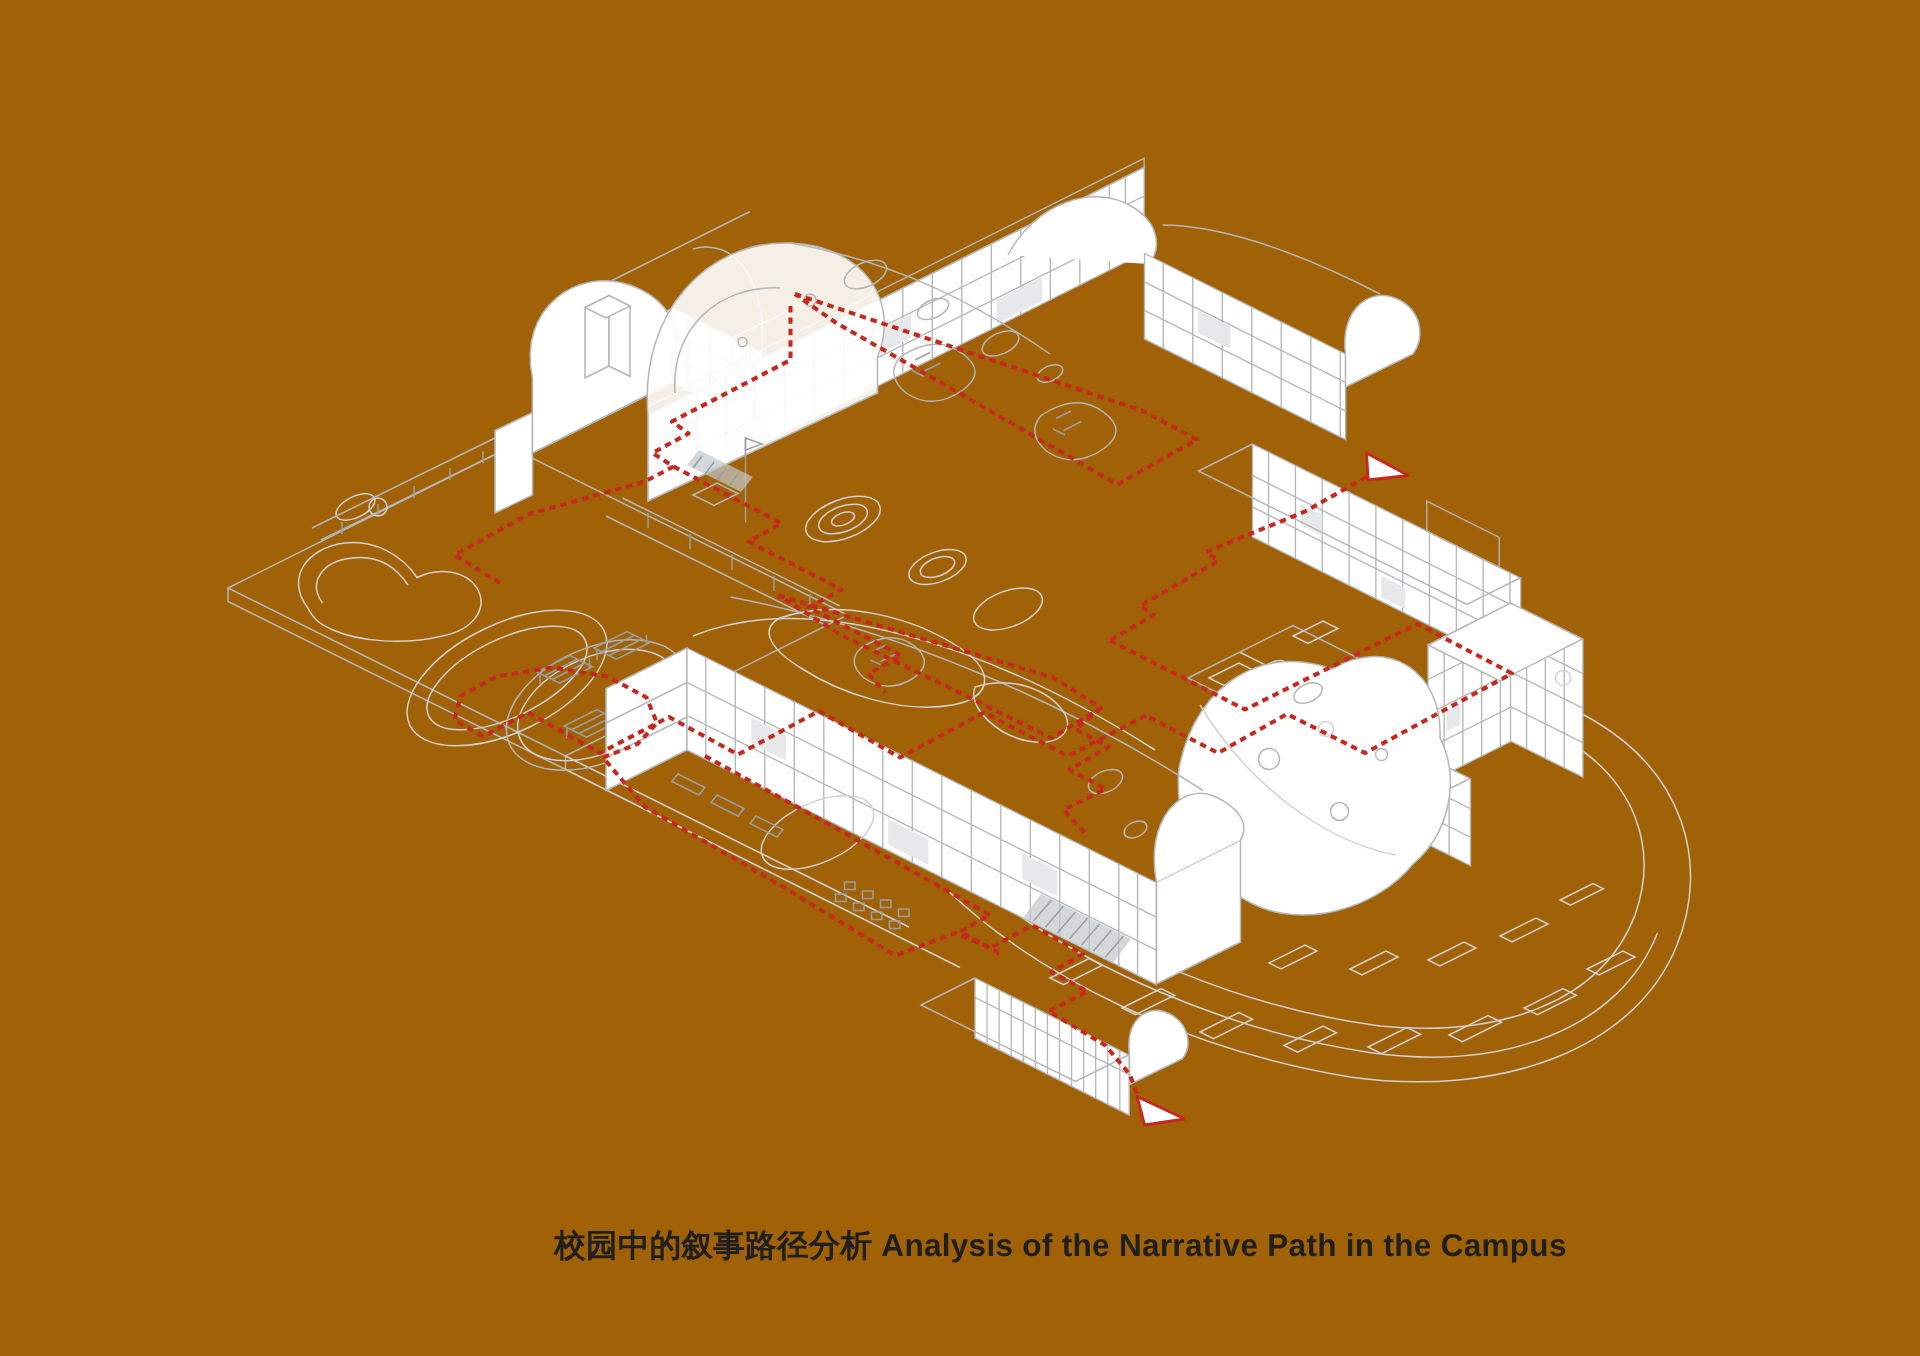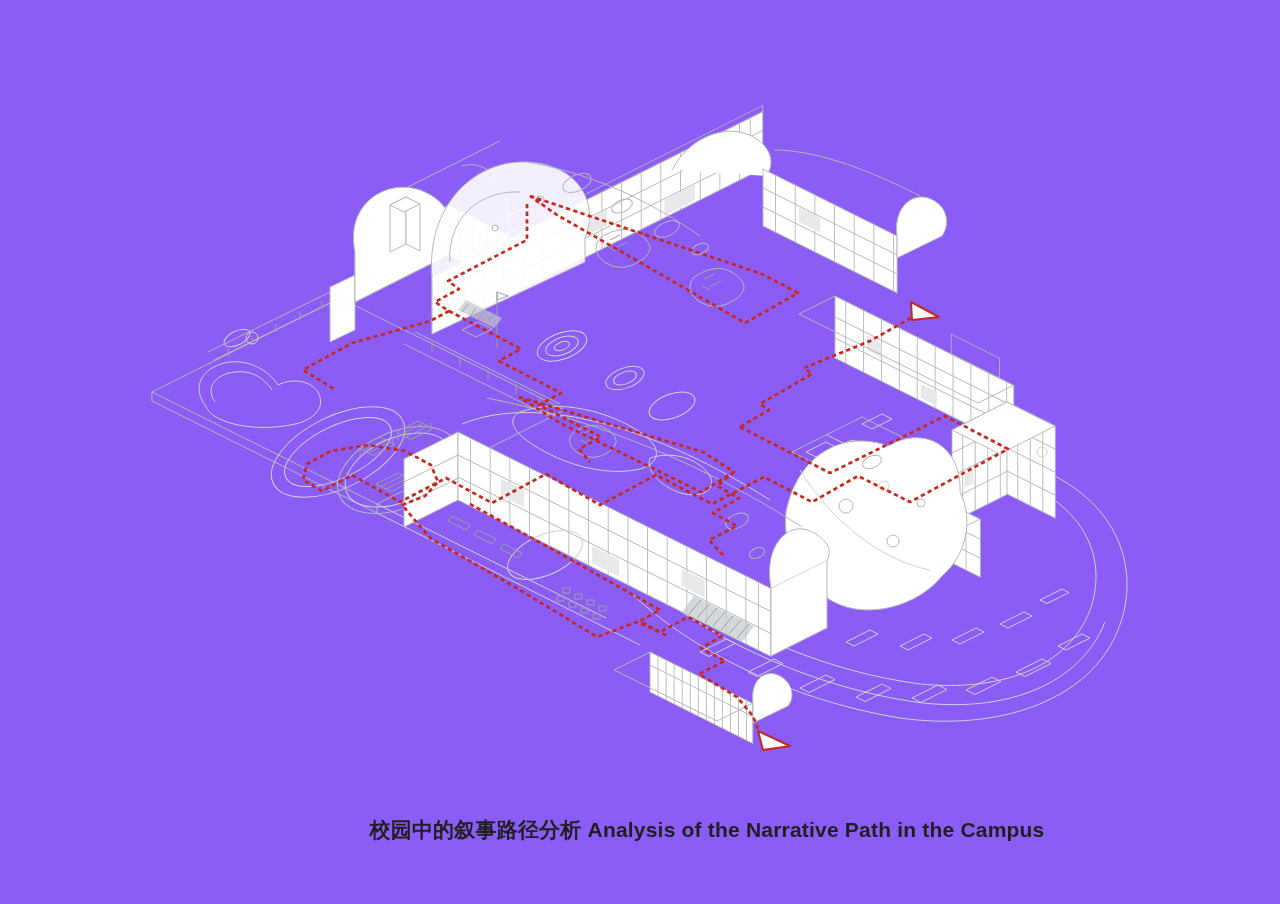"校园中的叙事路径分析 Analysis of the Narrative" .stage { background: #8b5cf6 -> #a16207 }
